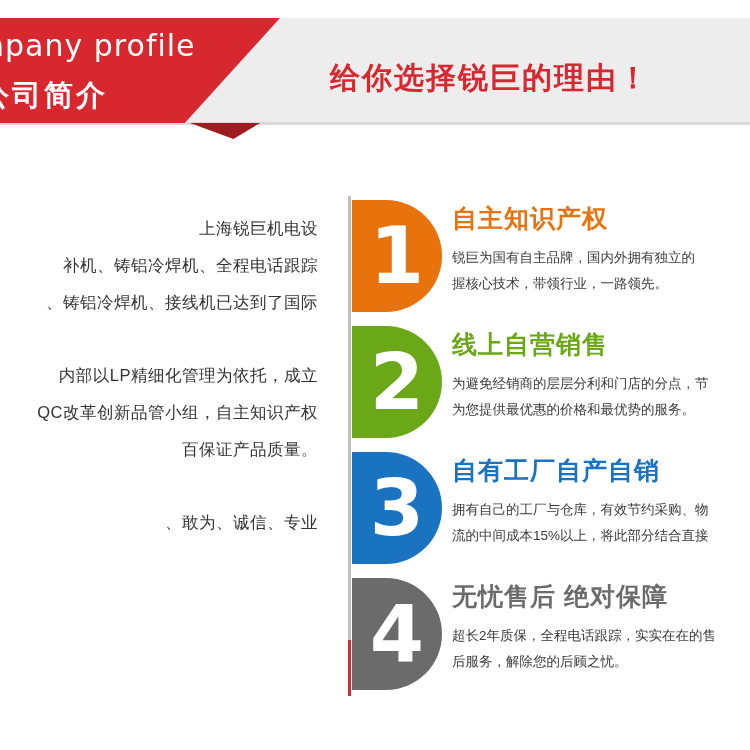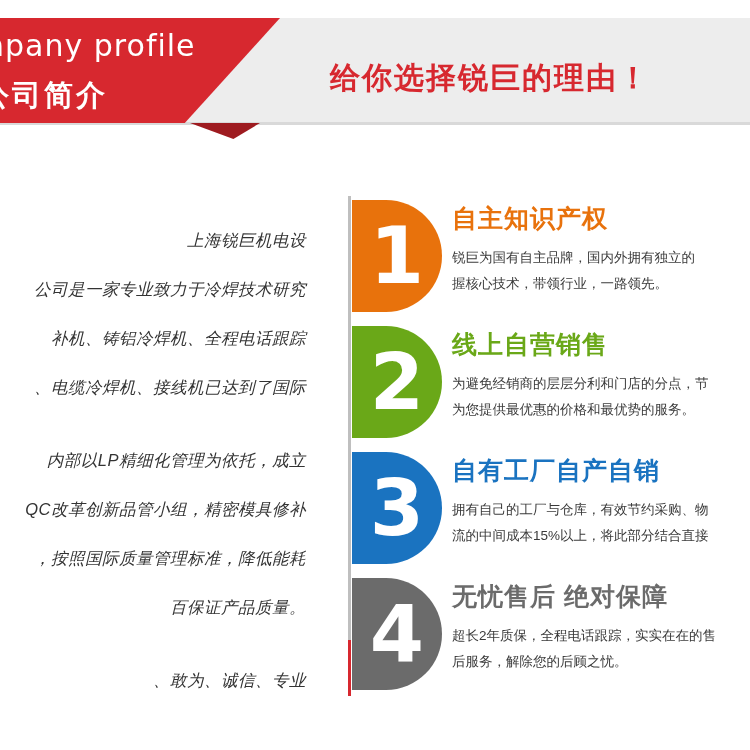"上海锐巨机电设" .left-col p { font-style: italic -> none; margin: 12px -> 0 }
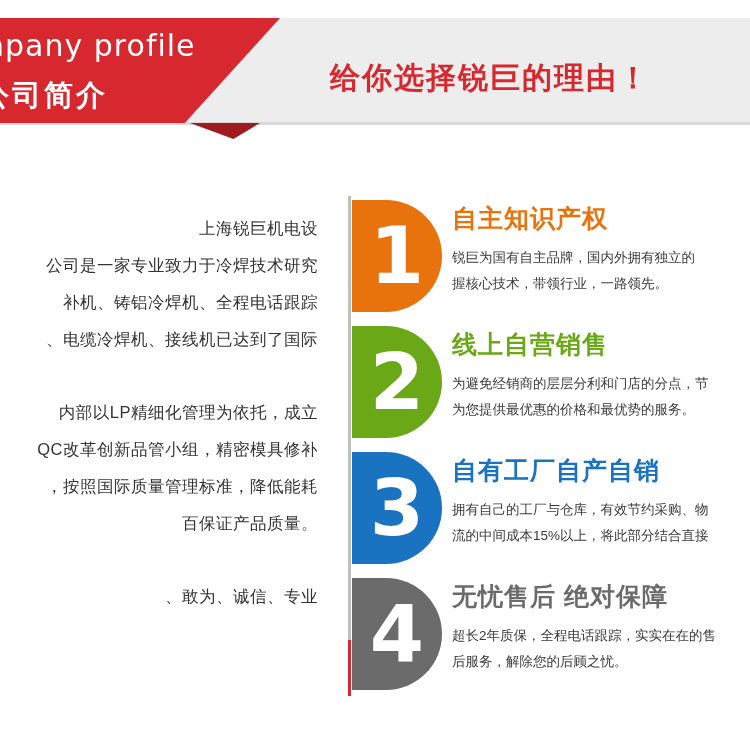"公司是一家专业致力于冷焊技术研究" p { html: <p>公司是一家专业致力于冷焊技术研究</p> -> none }
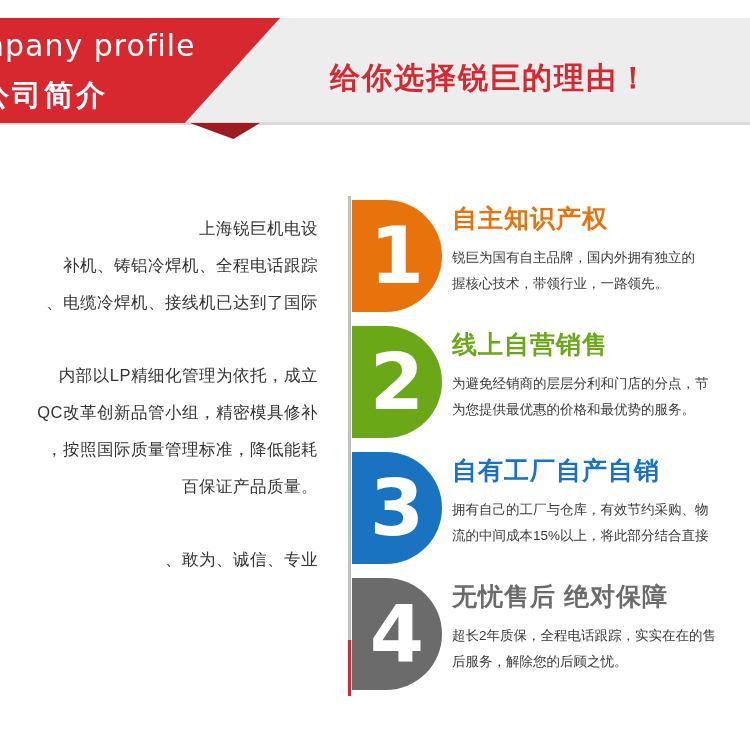"、电缆冷焊机、接线机已达到了国际" p { text: 电缆 -> 铸铝 }
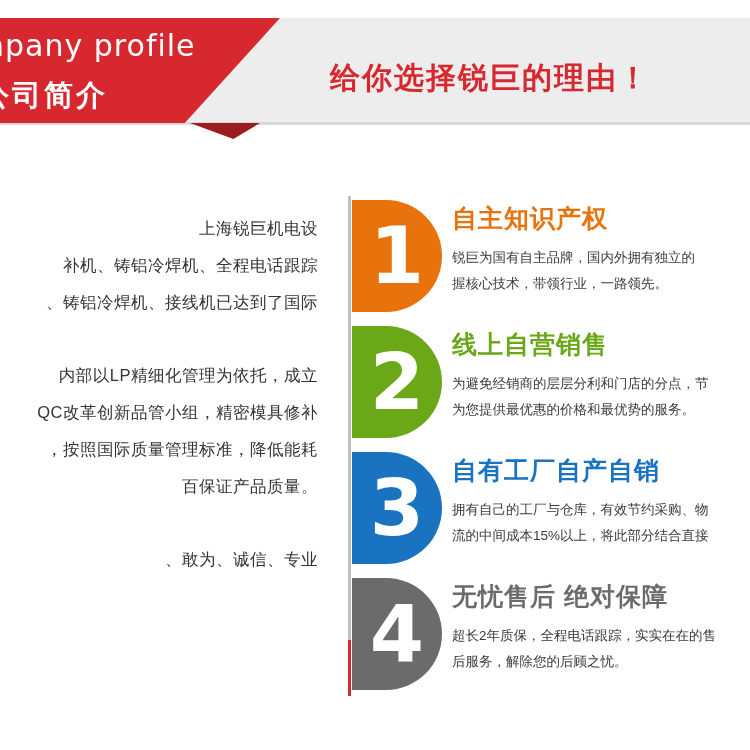"QC改革创新品管小组，精密模具修补" p { text: 精密模具修补 -> 自主知识产权 }
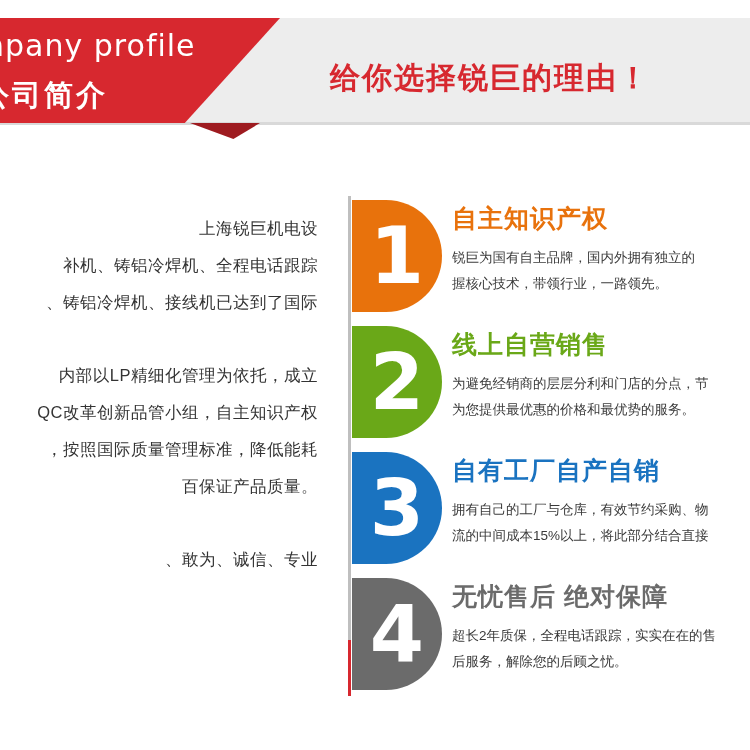"，按照国际质量管理标准，降低能耗" p { html: <p>，按照国际质量管理标准，降低能耗</p> -> none }
